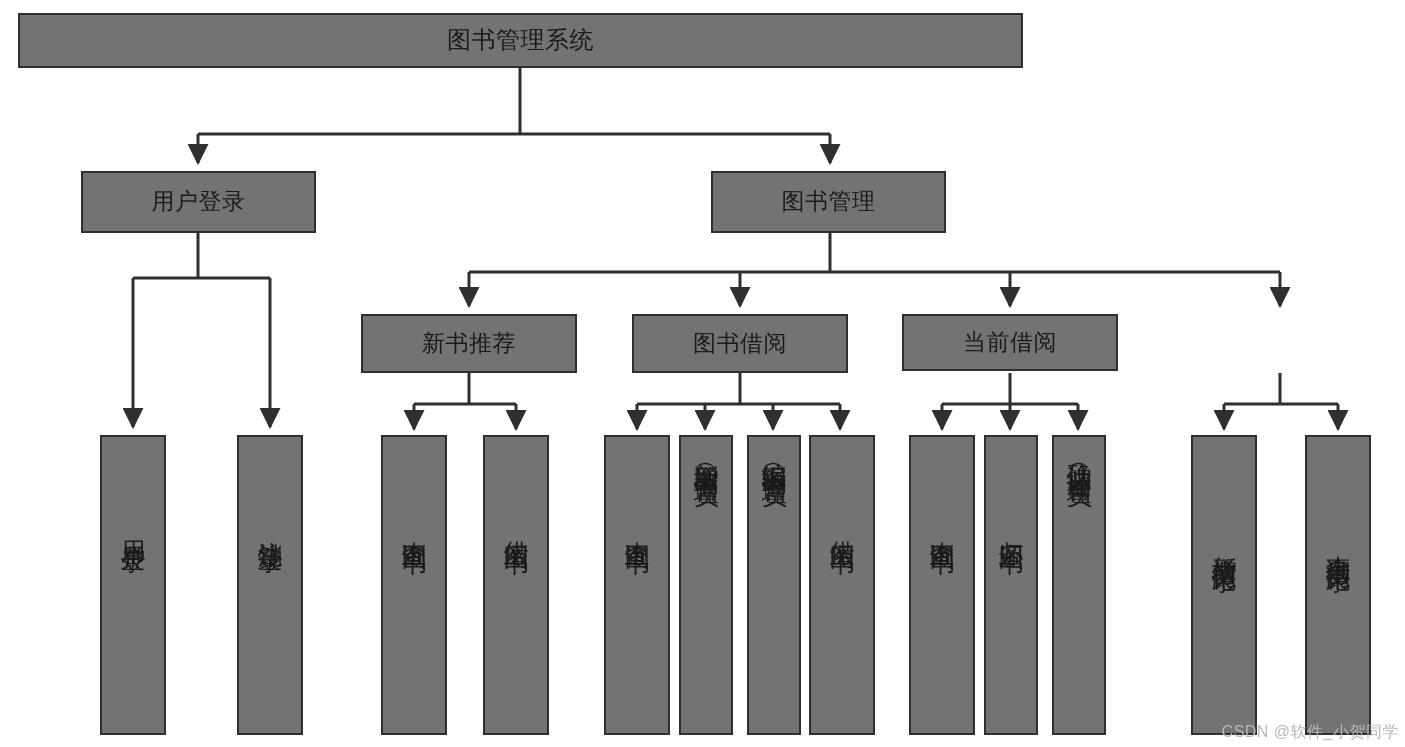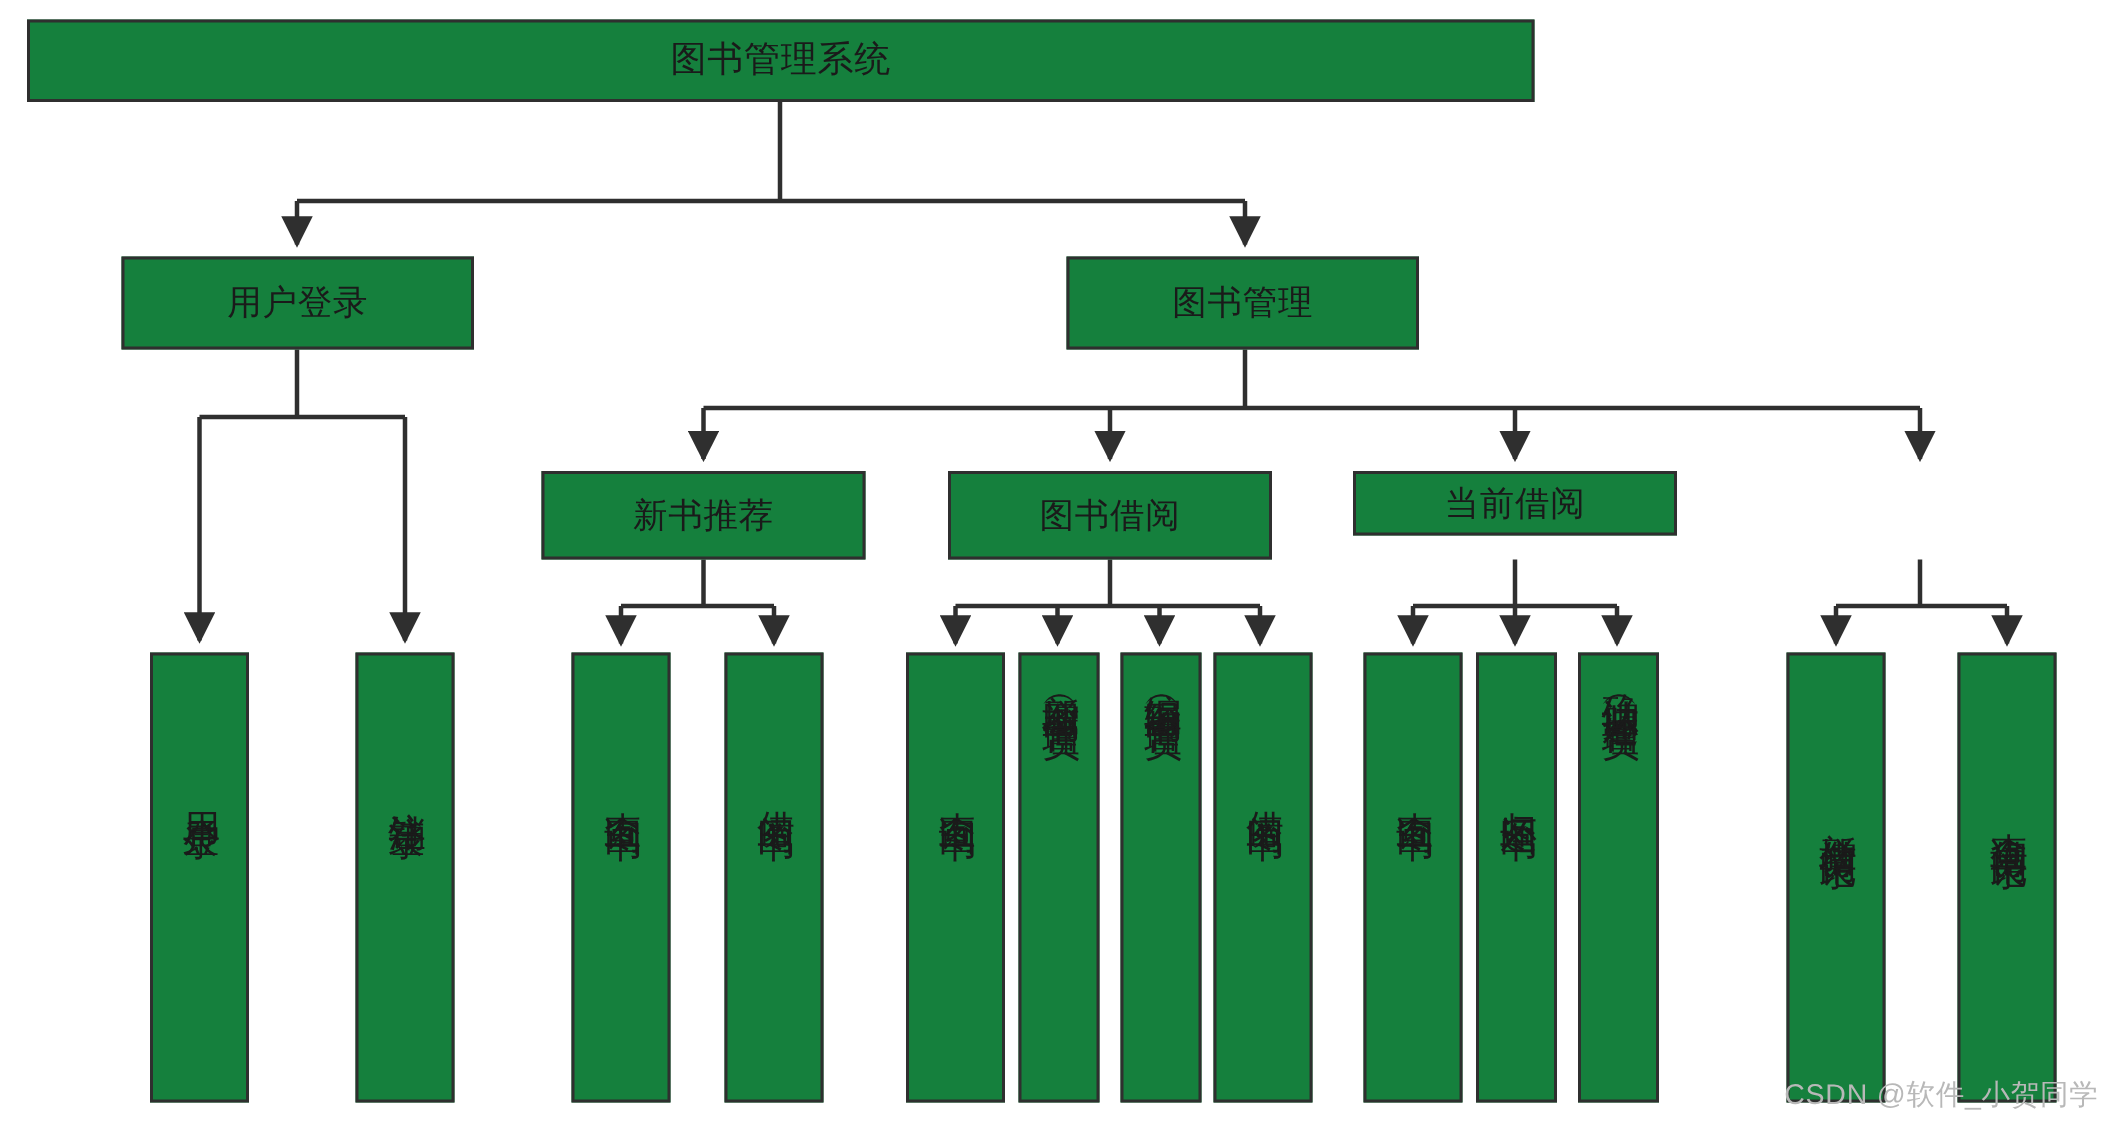"图书管理系统" .node { background: #15803d -> #737373 }
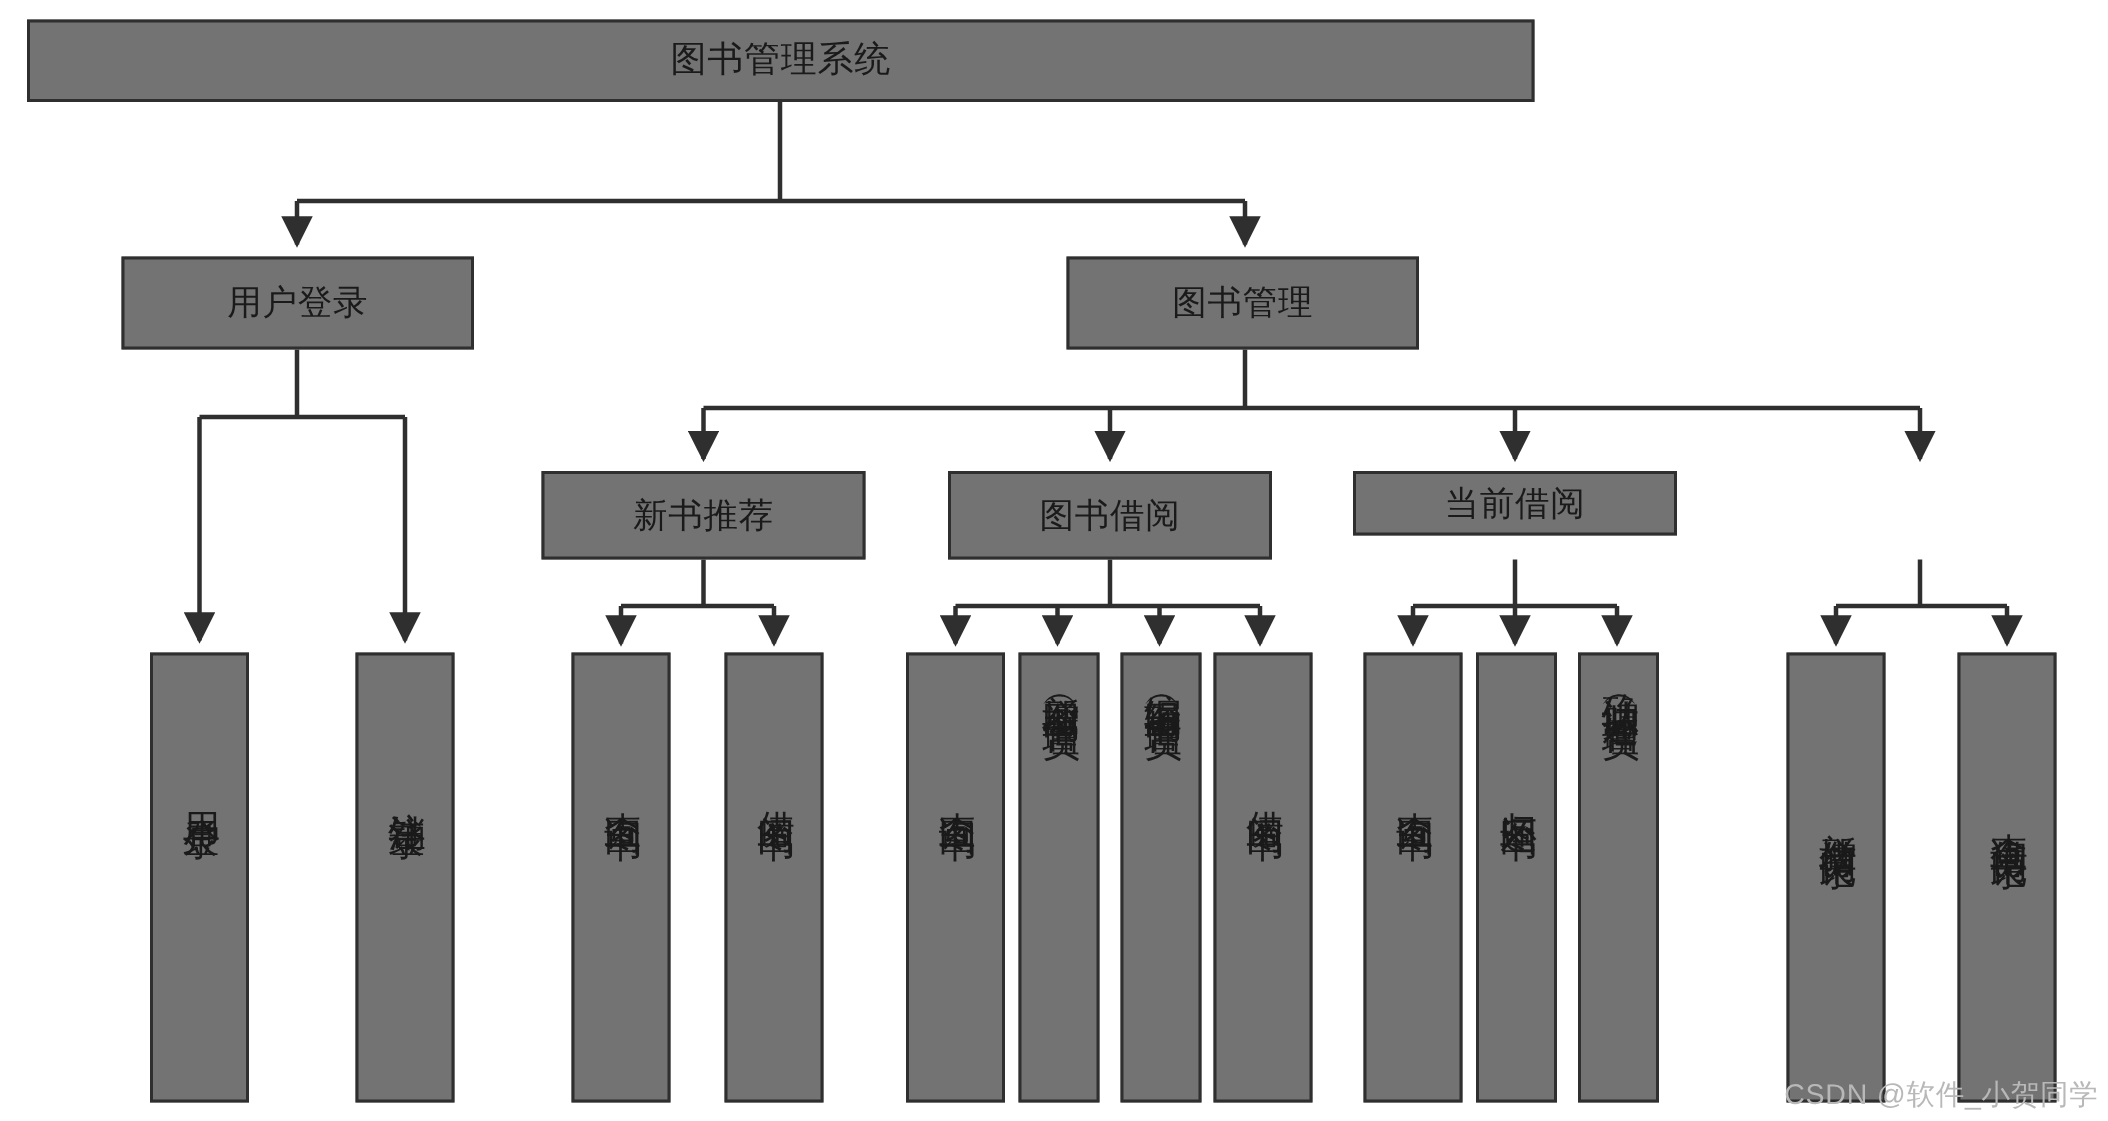"当前借阅" div.node { height: 43px -> 57px }
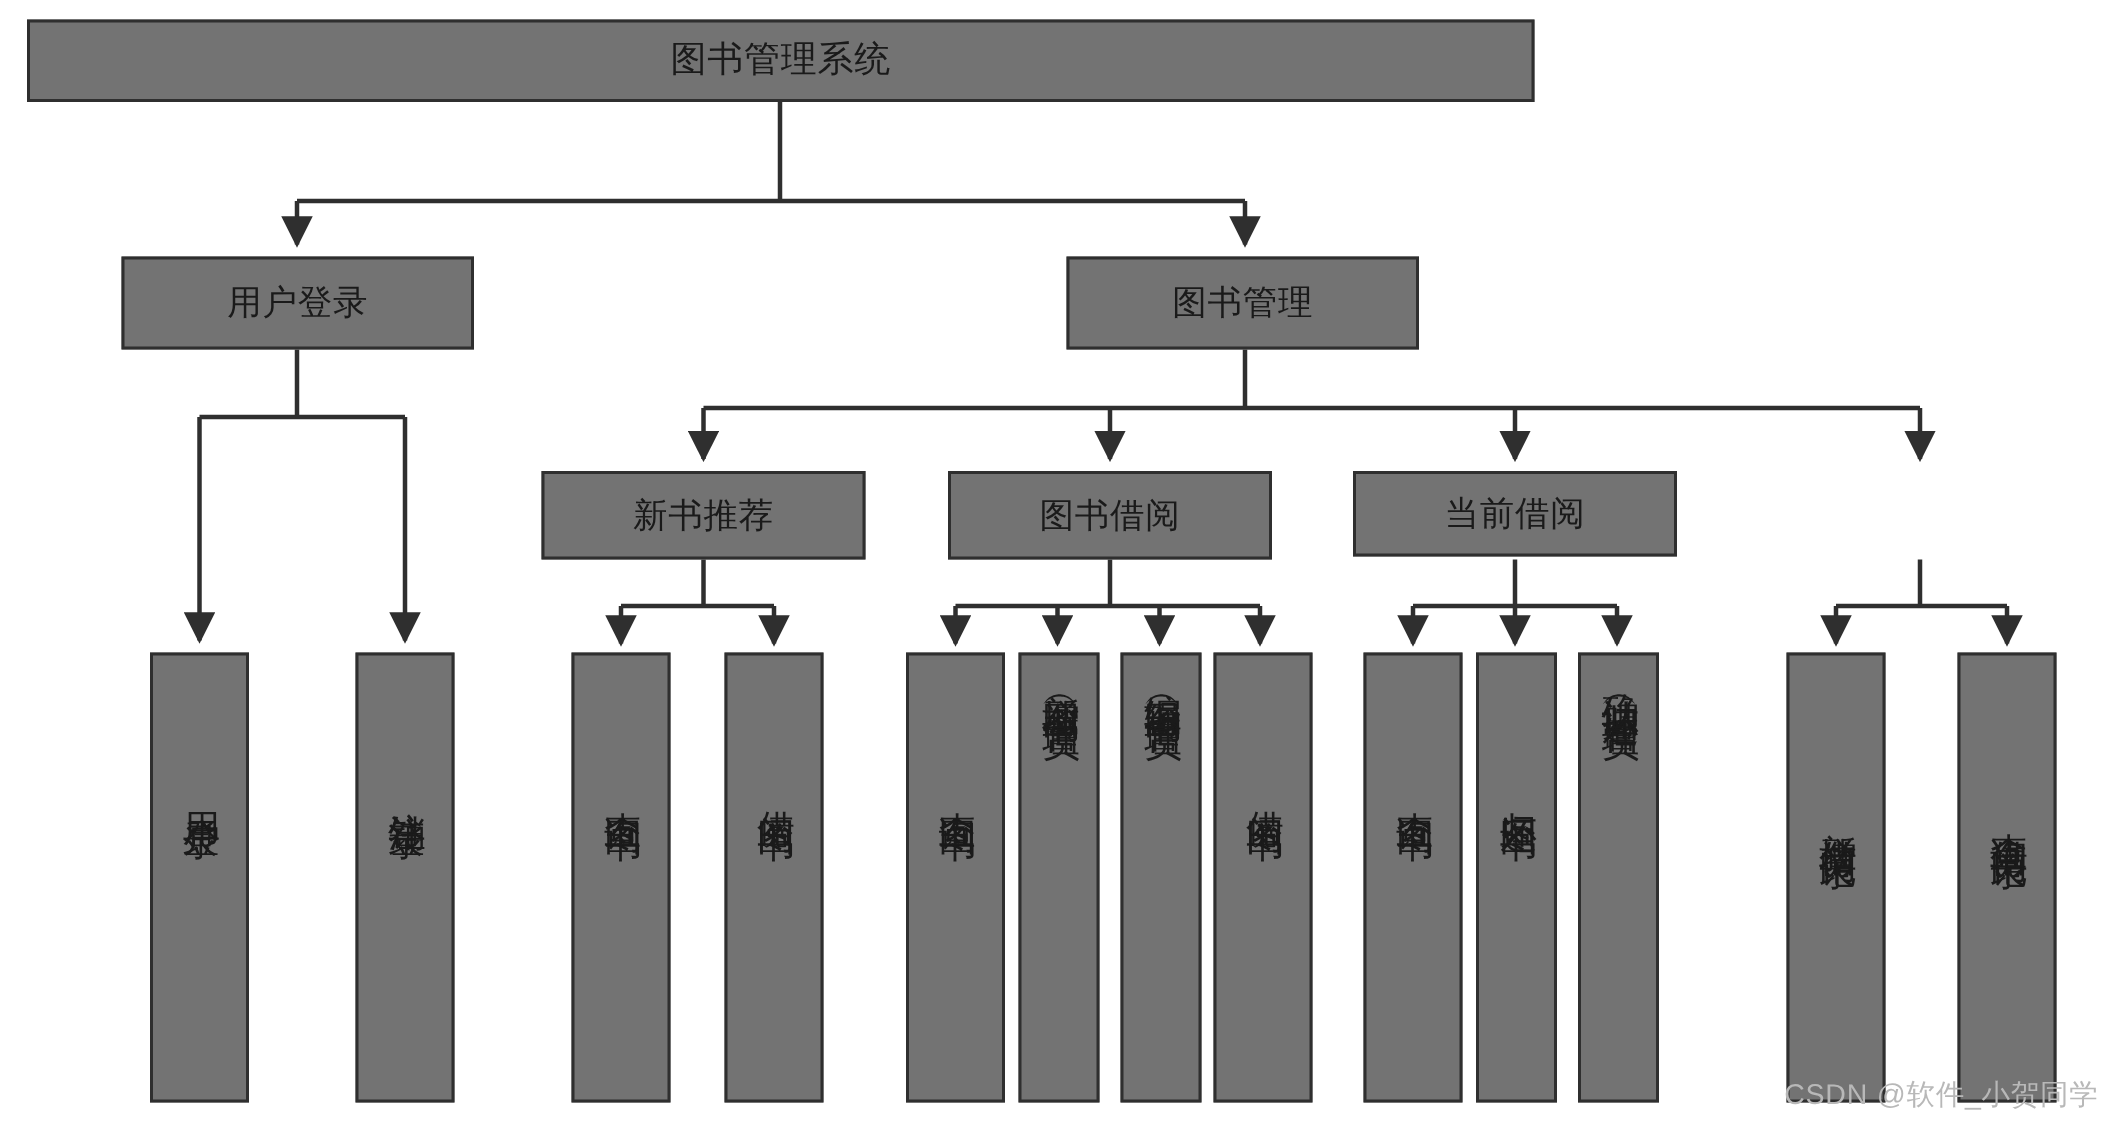"CSDN @软件_小贺同学" #watermark { font-size: 19px -> 16px }
